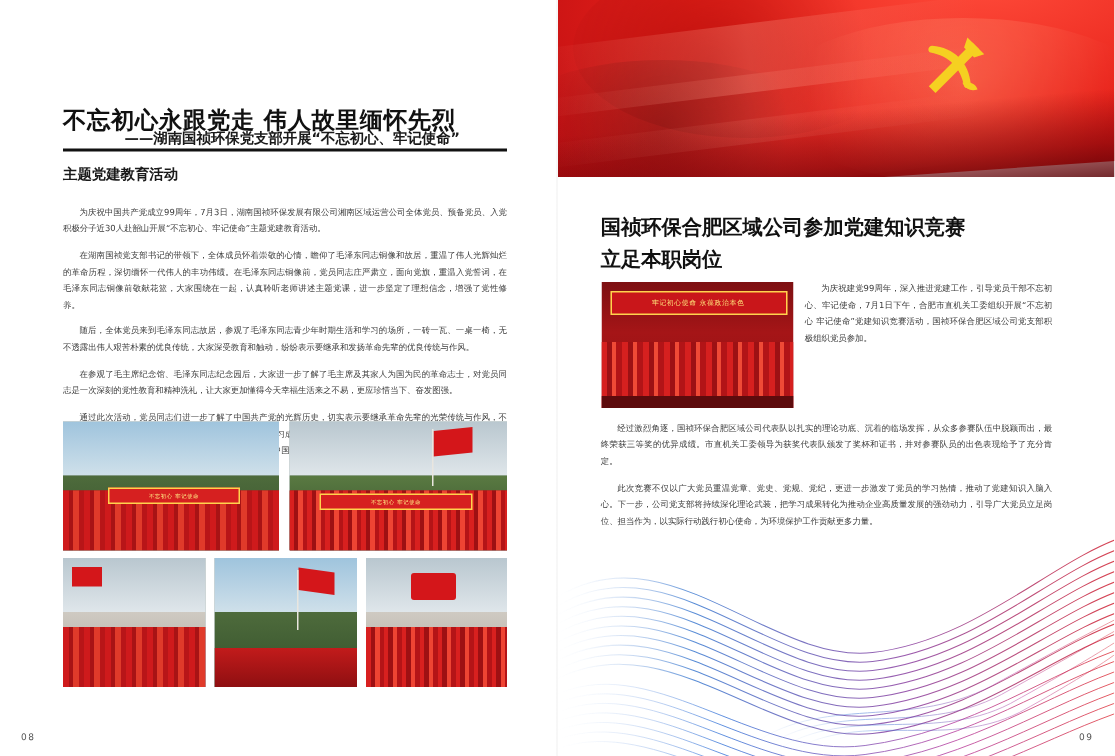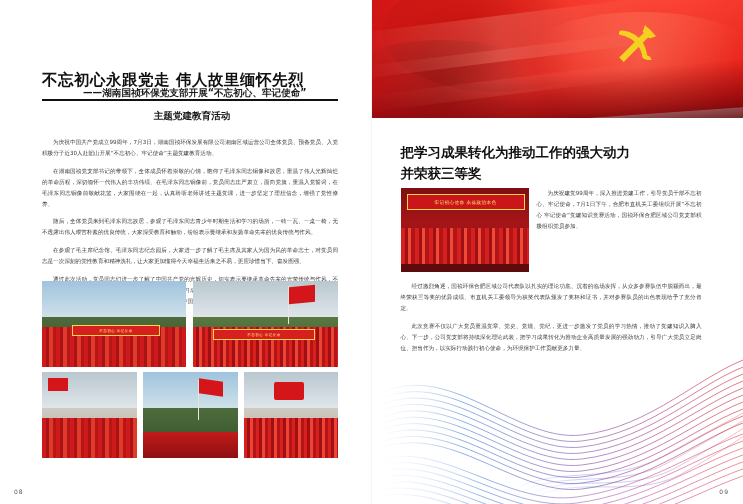"主题党建教育活动" .lp-sub2 { text-align: center -> none }
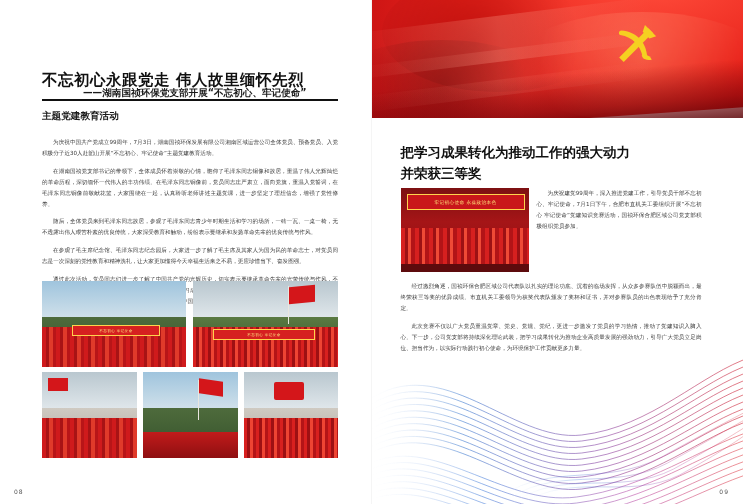"把学习成果转化为推动工作的强大动力" span { text: 把学习成果转化为推动工作的强大动力 -> 国祯环保合肥区域公司参加党建知识竞赛 }
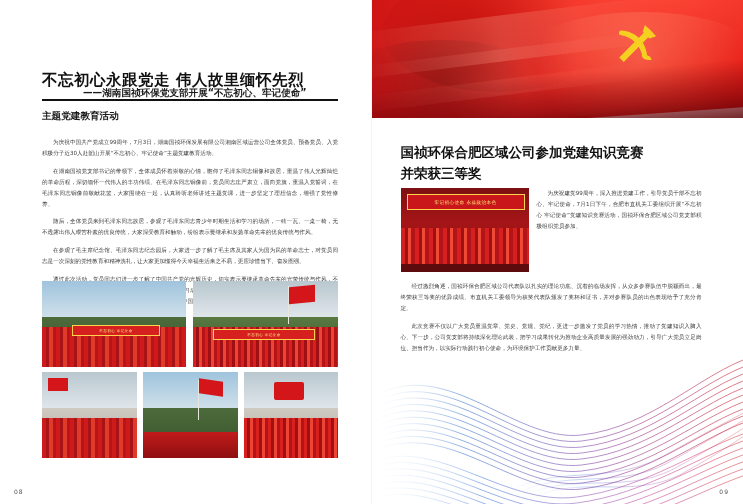"并荣获三等奖" span { text: 并荣获三等奖 -> 立足本职岗位 }
